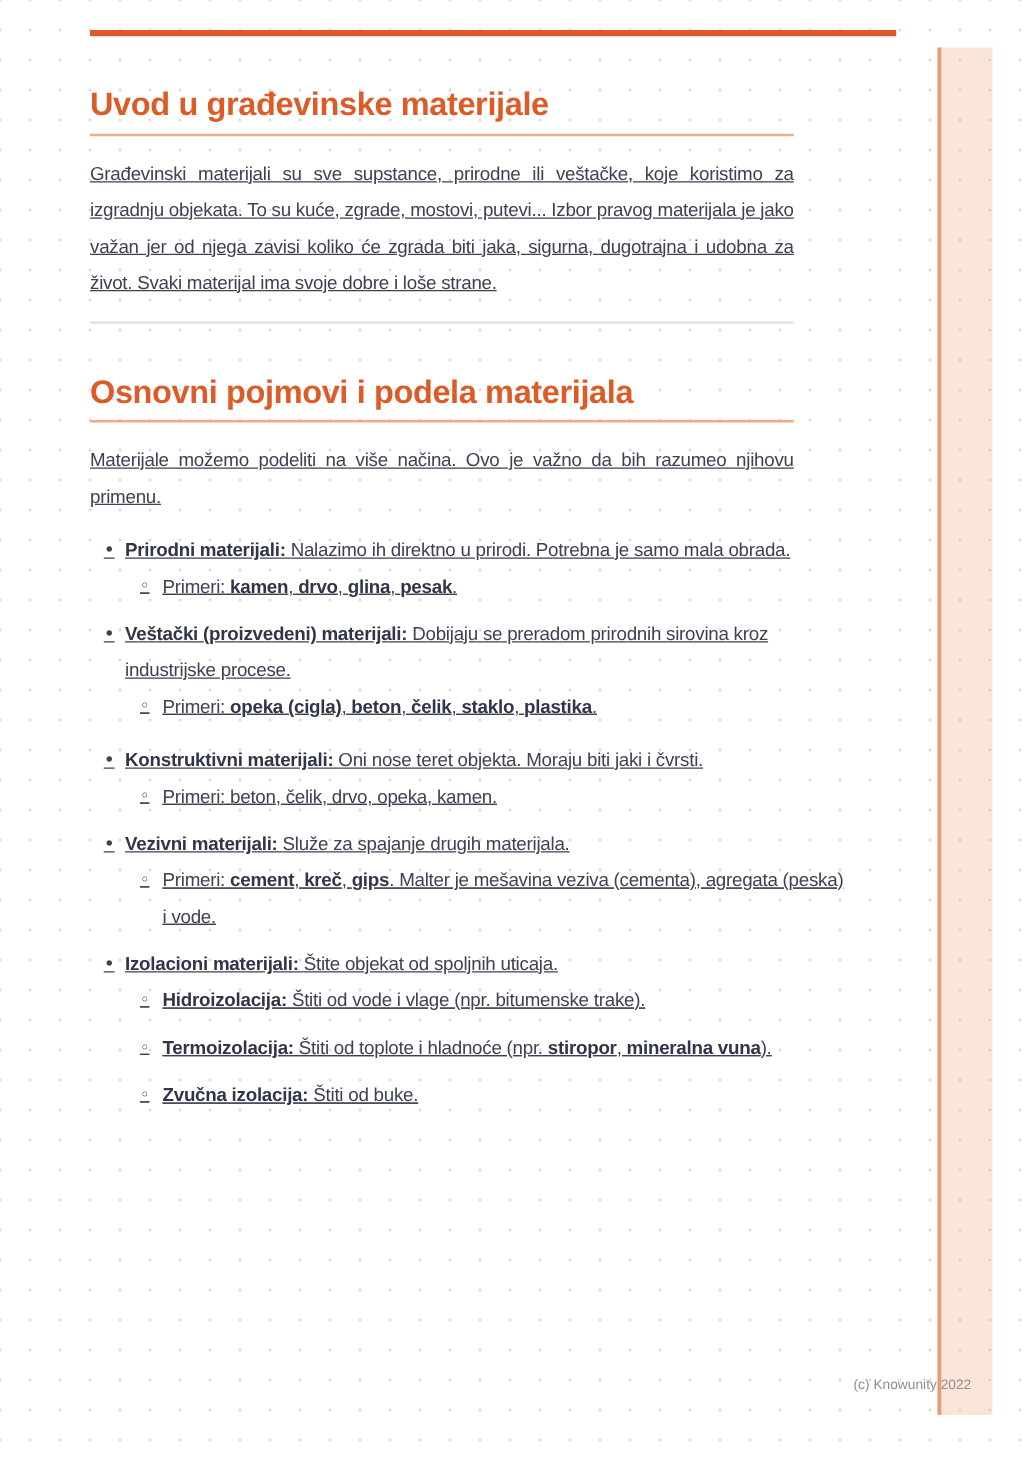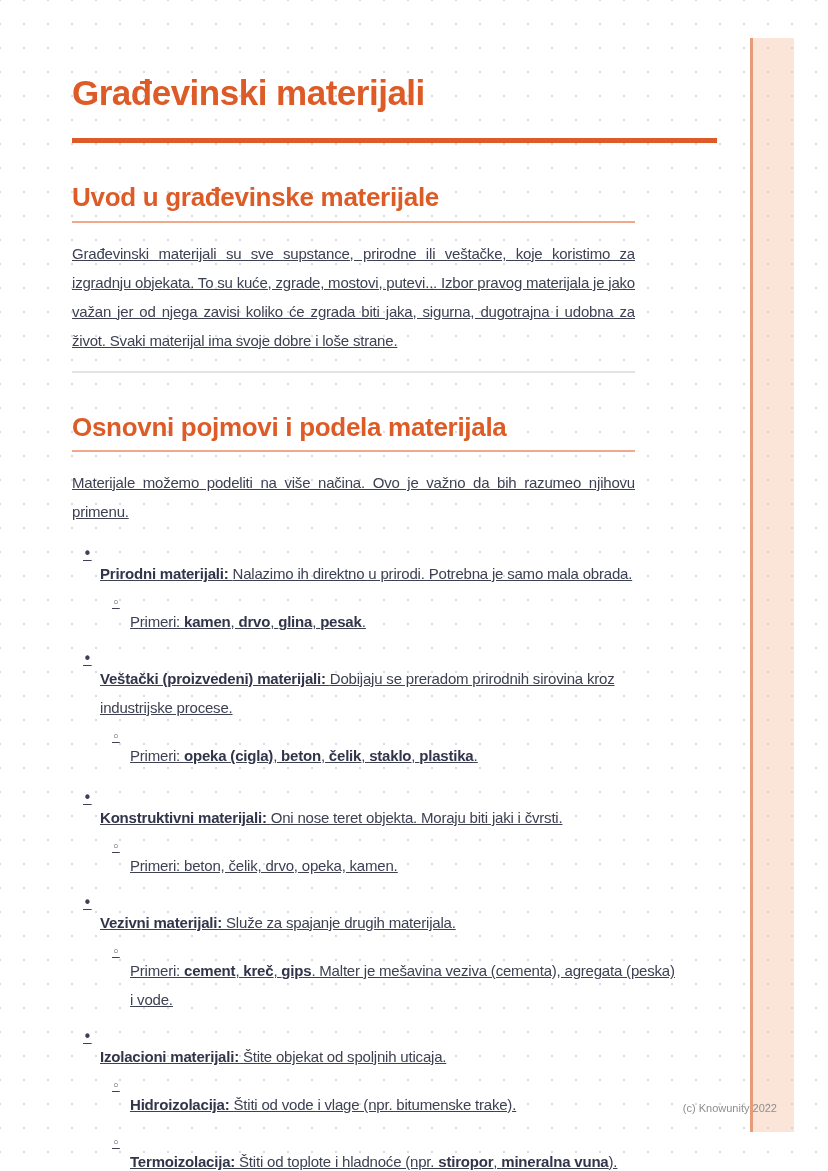"Građevinski materijali" h1.title { html: <h1>Građevinski materijali</h1> -> none }
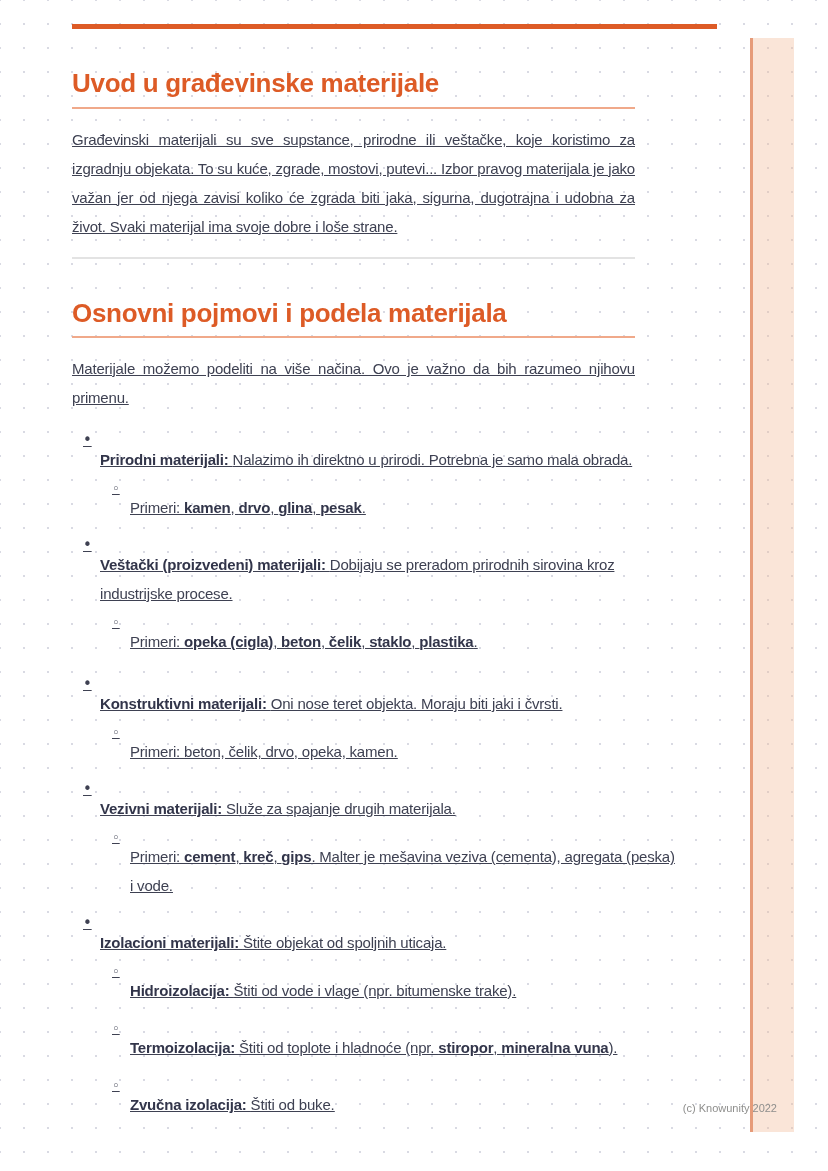"Prirodni materijali: Nalazimo ih" .item-text { margin-top: 19px -> none }
